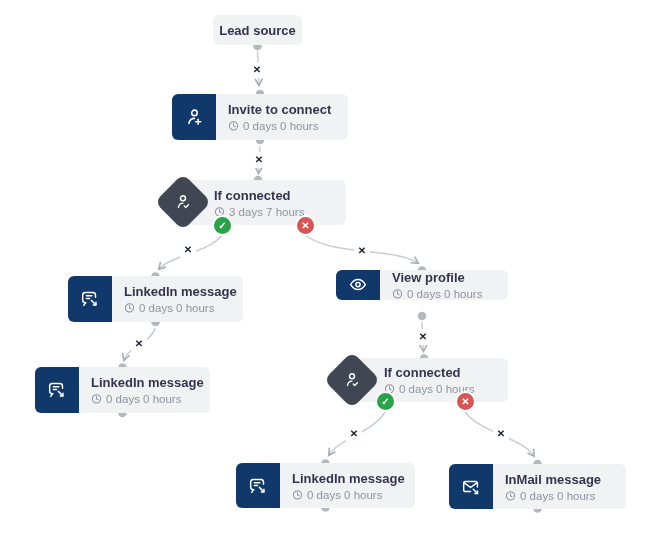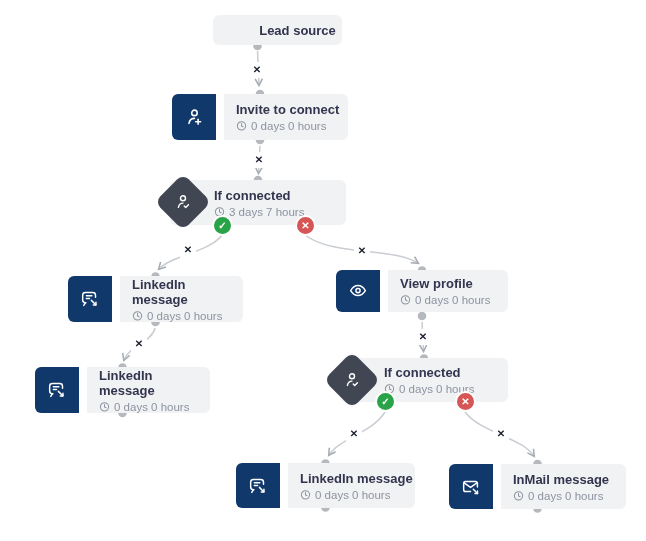"Lead source" .src-box { padding-left: 40px -> none }
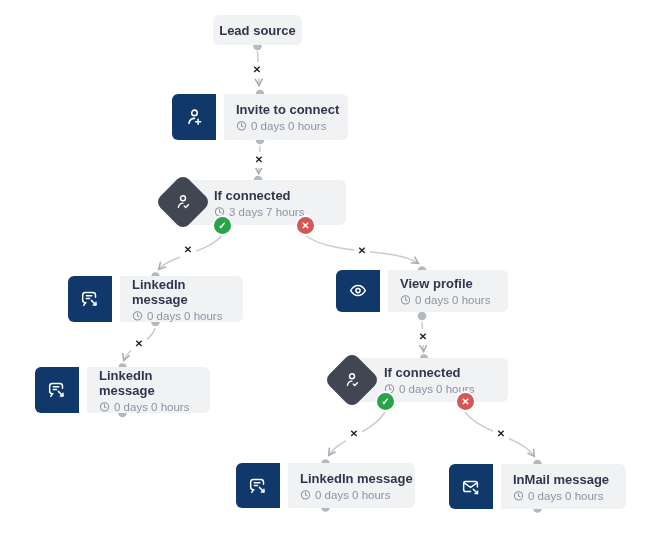"Invite to connect" .node.action .node-body { margin-left: 8px -> none }
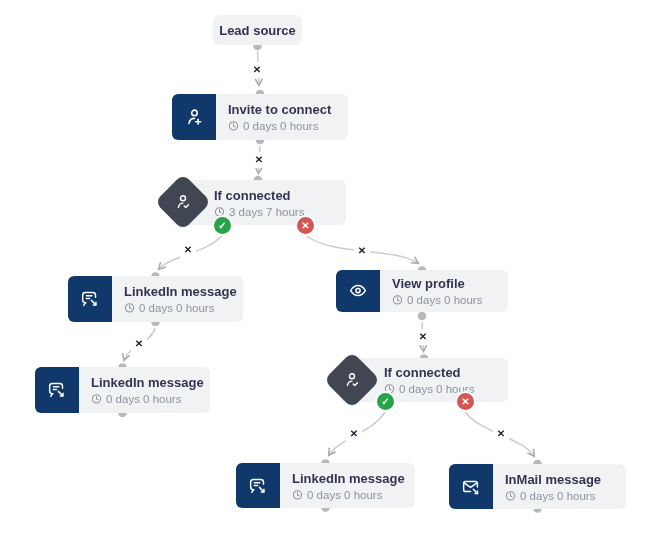"View profile" div.node { height: 42px -> 30px }
